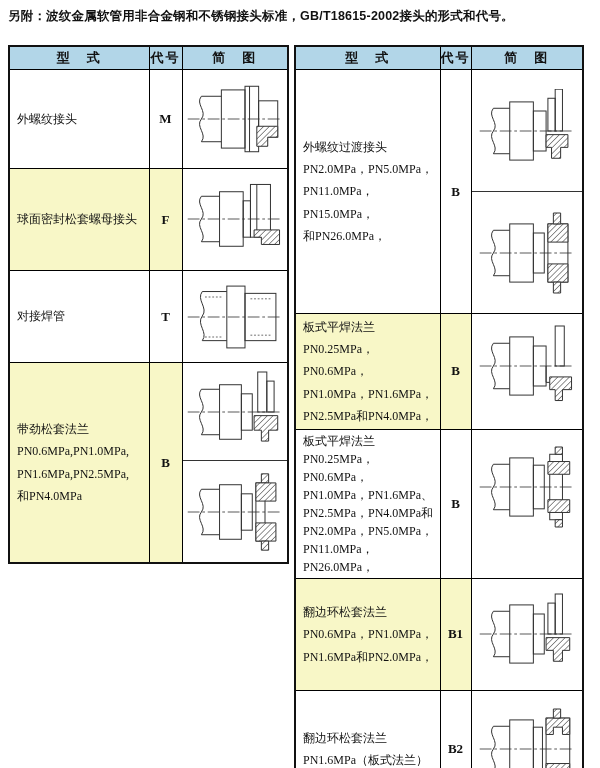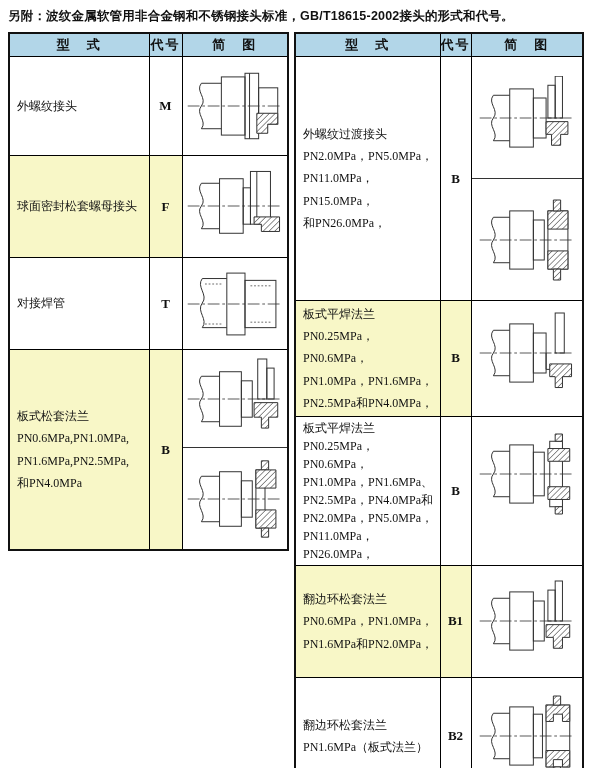"另附：波纹金属软管用非合金钢和不锈钢接头标准，GB/T18615-2002接头的" .title { padding: 8px 6px 7px 8px -> 8px 6px 20px 8px }
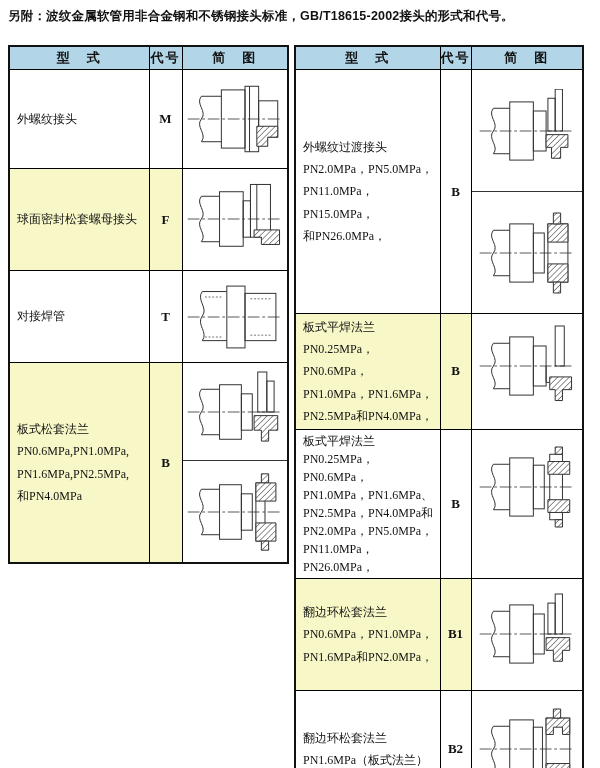"板式松套法兰" td.type { text: 板式 -> 带劲 }
